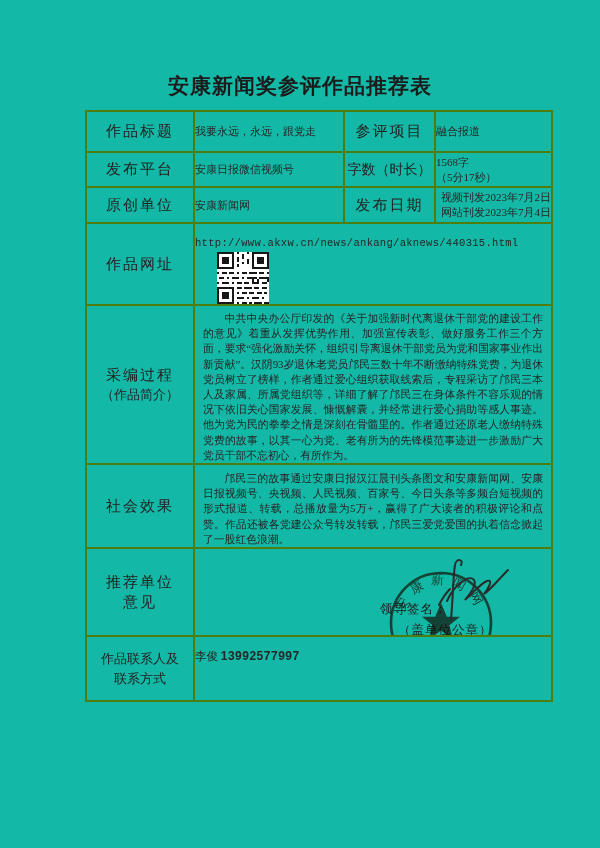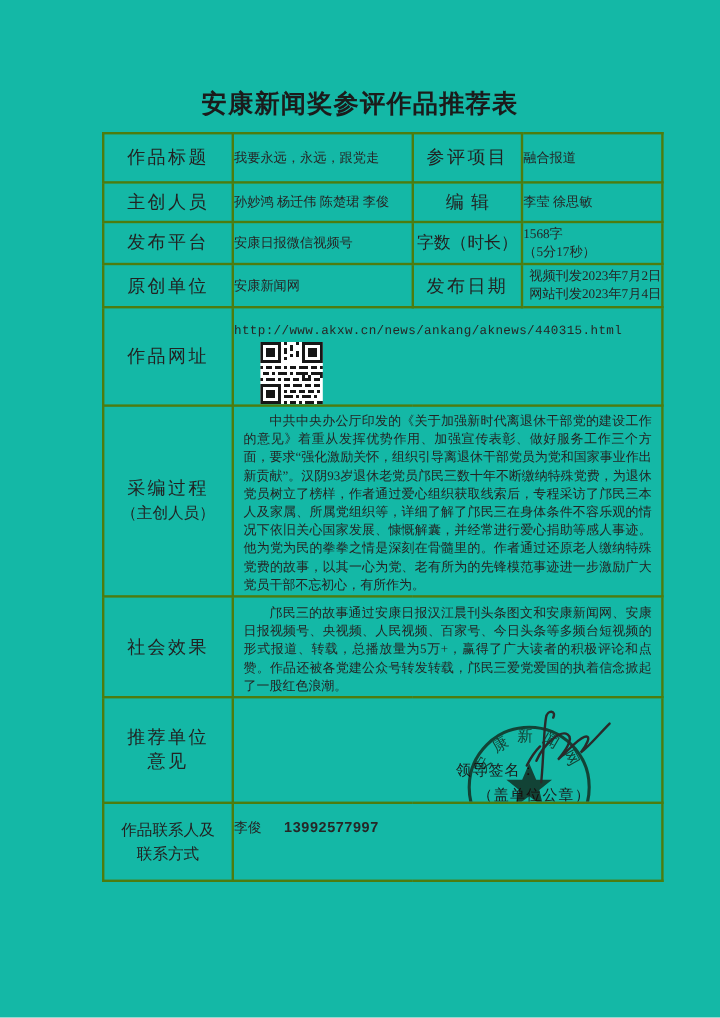"主创人员" tr { html: <tr> <td>主创人员</td> <td>孙妙鸿 杨迁伟 陈楚珺 李俊</td> <td>编辑</td> <td>李莹 徐思敏</td> </tr> -> none }
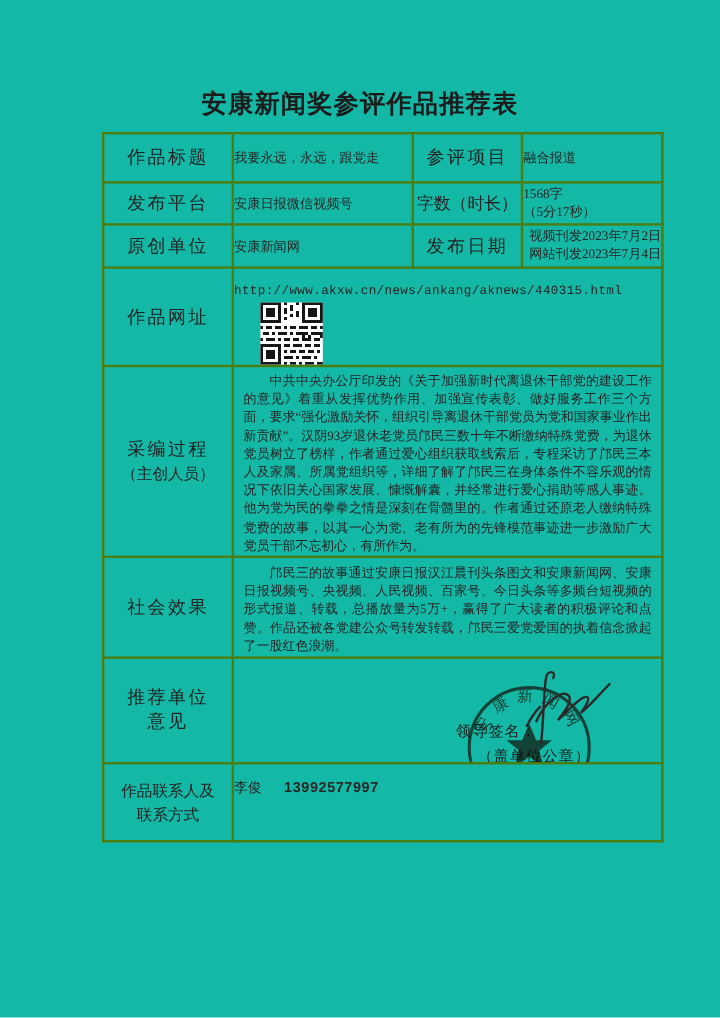"（主创人员）" span.lbl-line { text: 主创人员 -> 作品简介 }
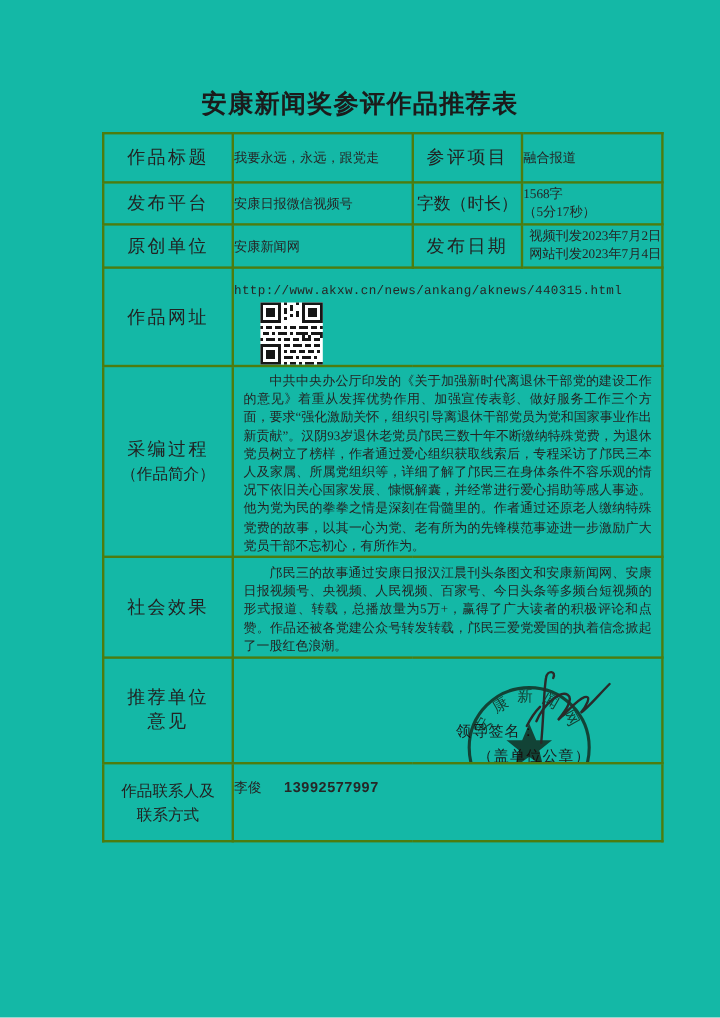"13992577997" .contact-phone { margin-left: 16px -> none }
